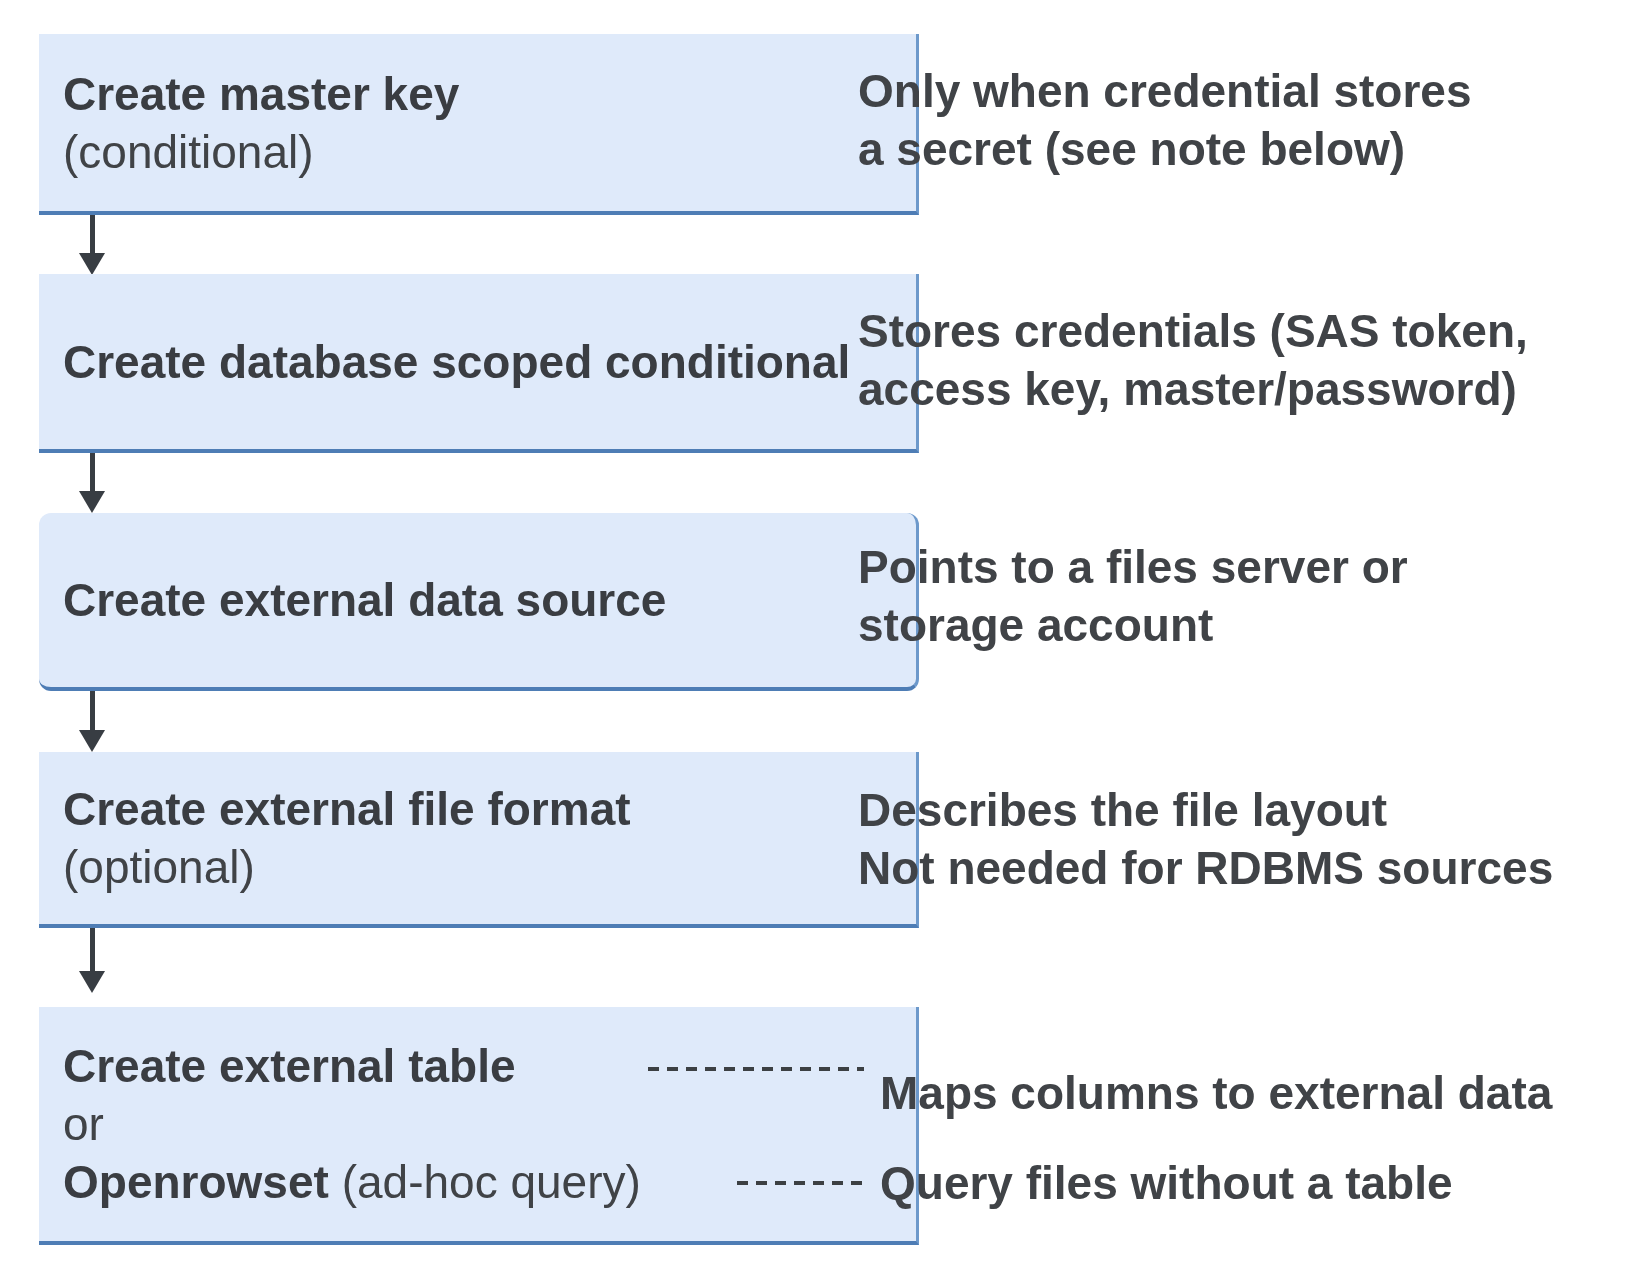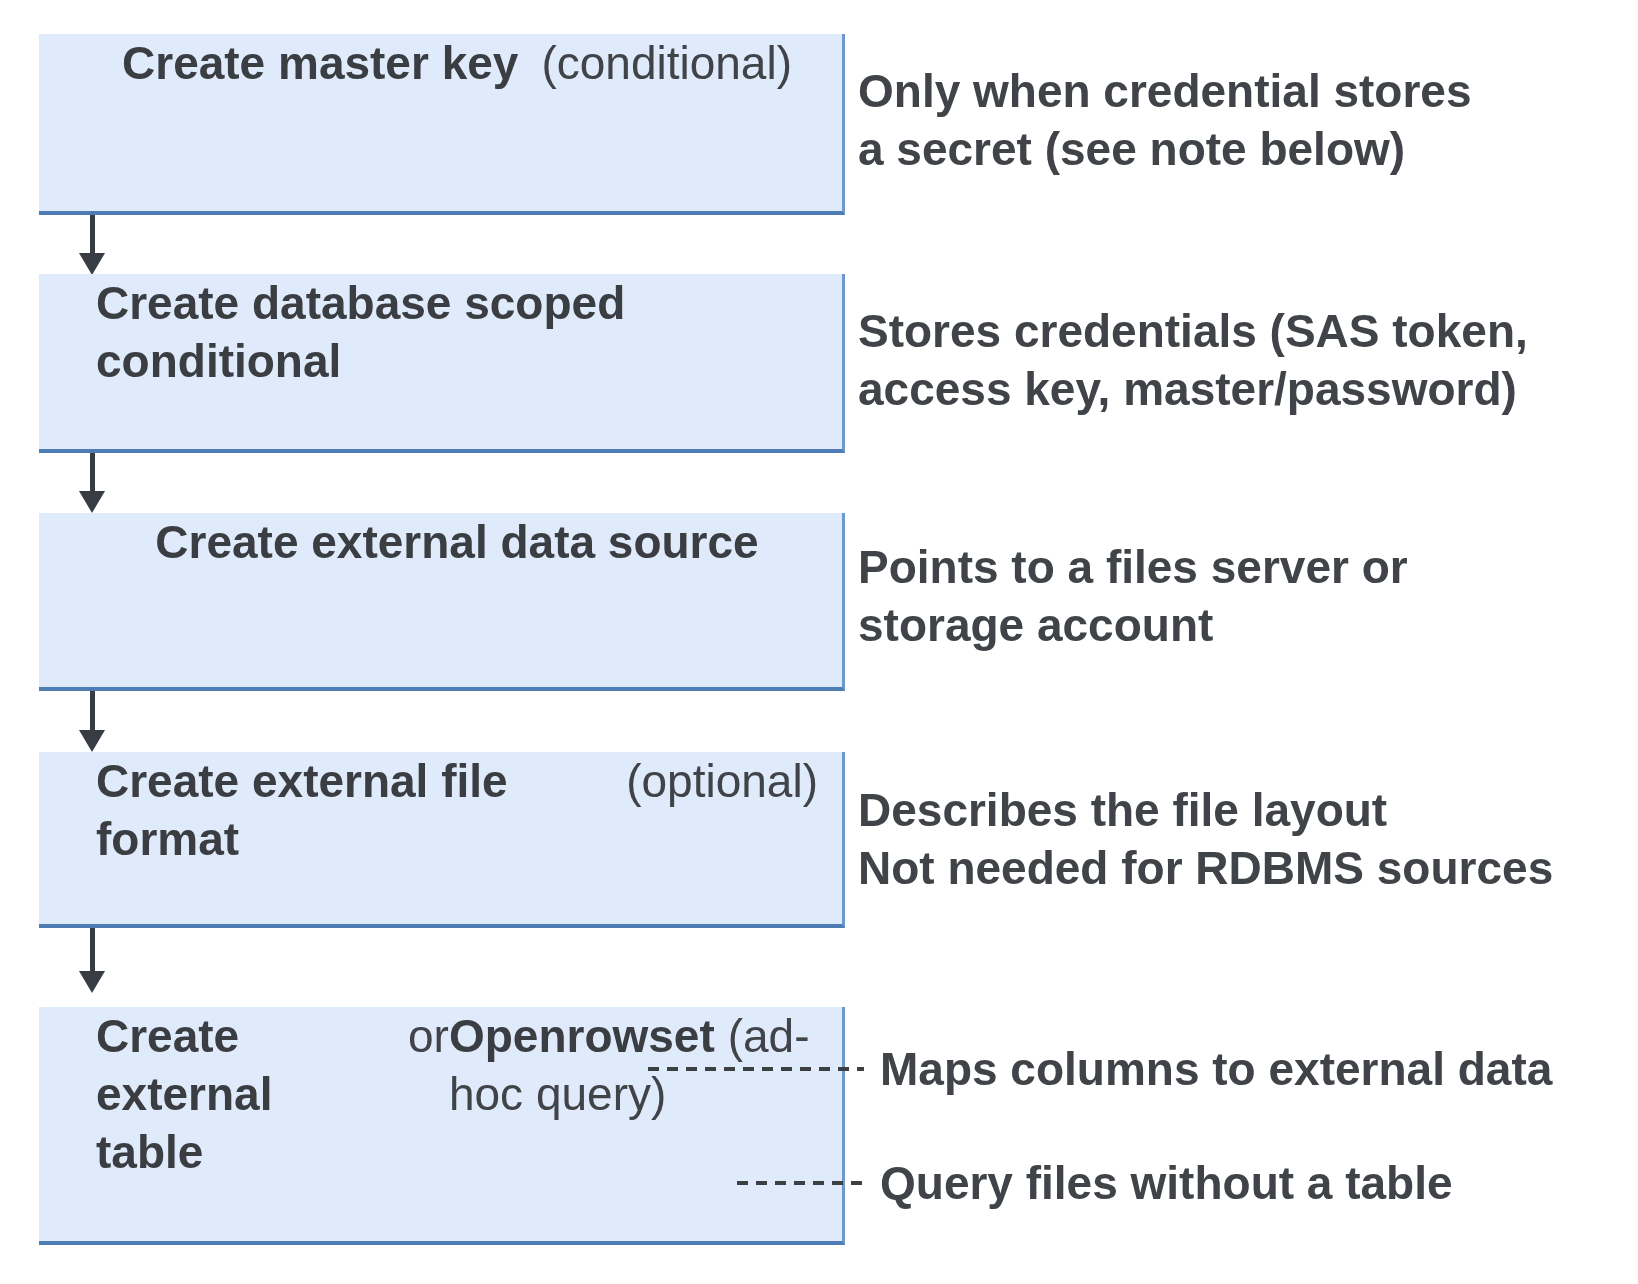"Create master key" .step-box { flex-direction: none -> column; padding-left: 57px -> 24px; width: 806px -> 880px }
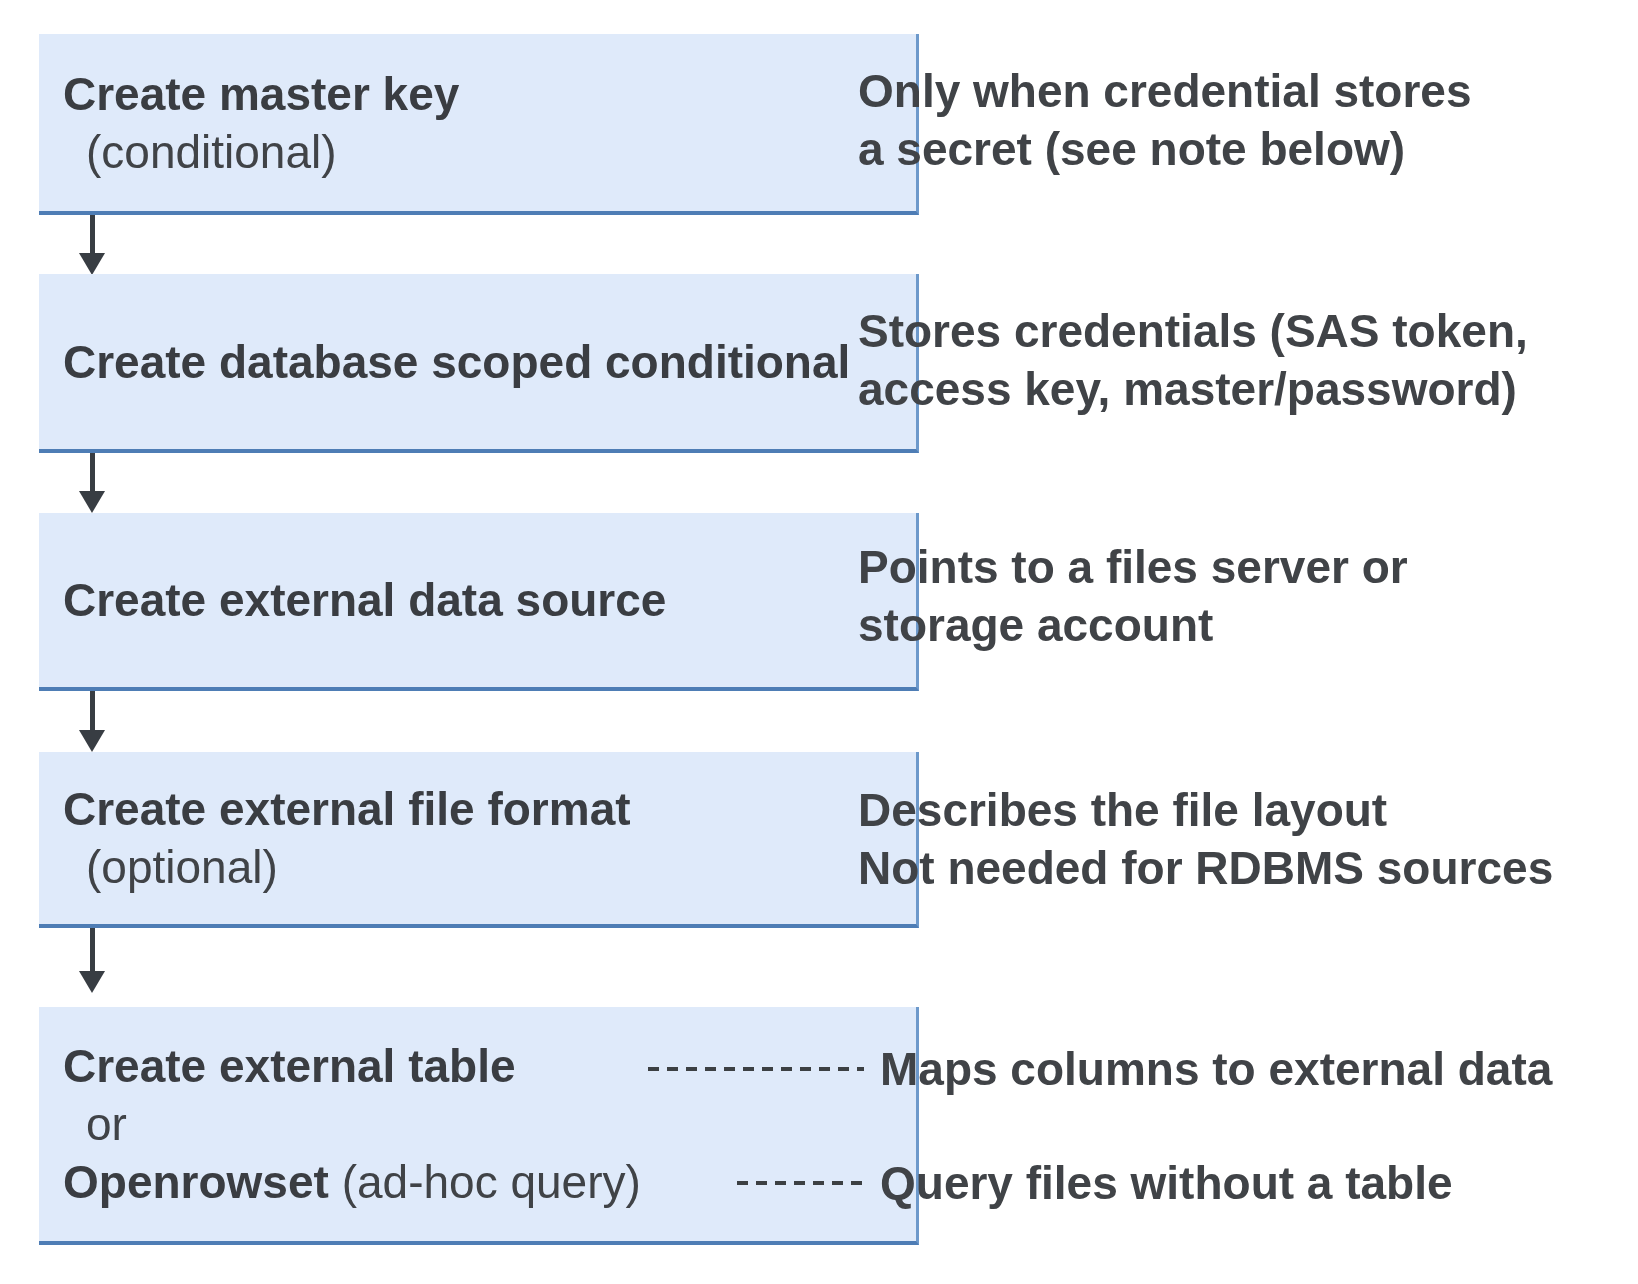"(conditional)" .t-reg { margin-left: 23px -> none }
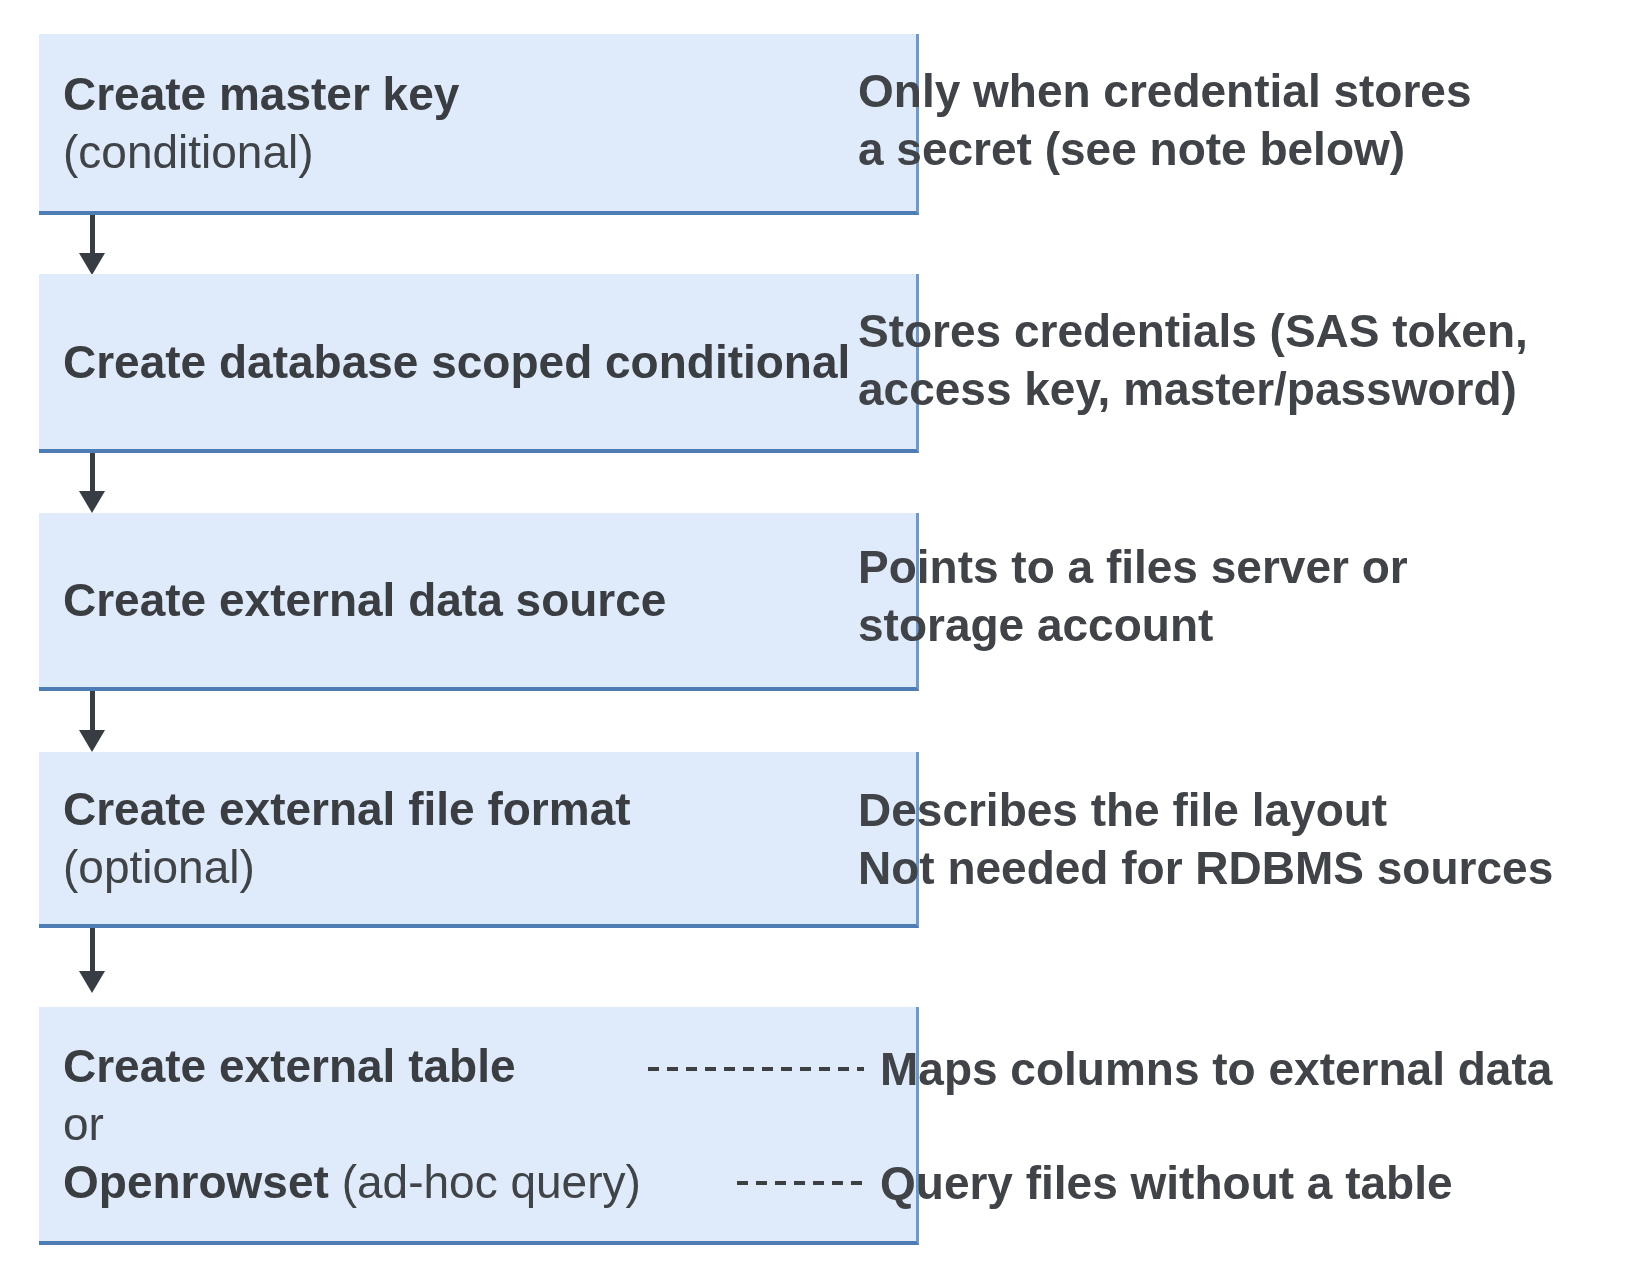"Create external data source" .box-3 { border-radius: none -> 12px }
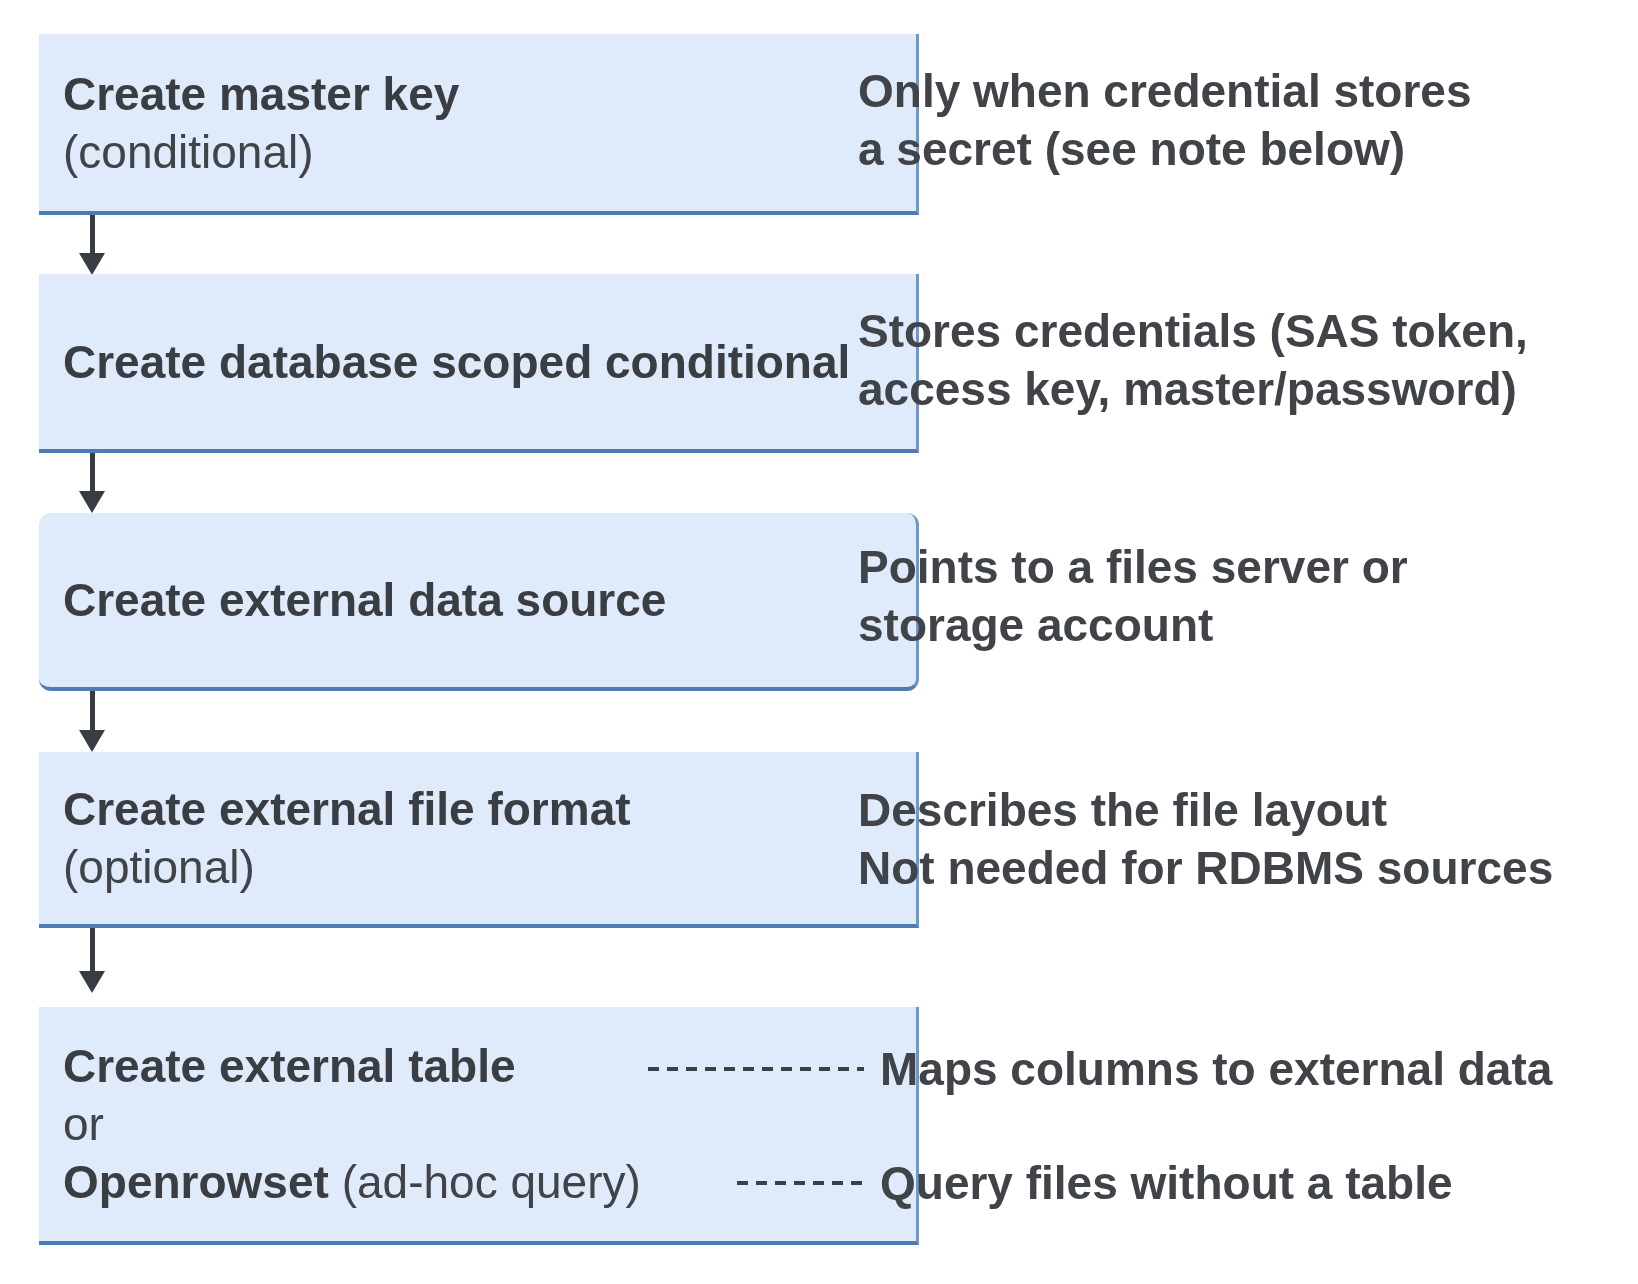"Maps columns to external data" .ann-5 { top: 1040px -> 1064px }
